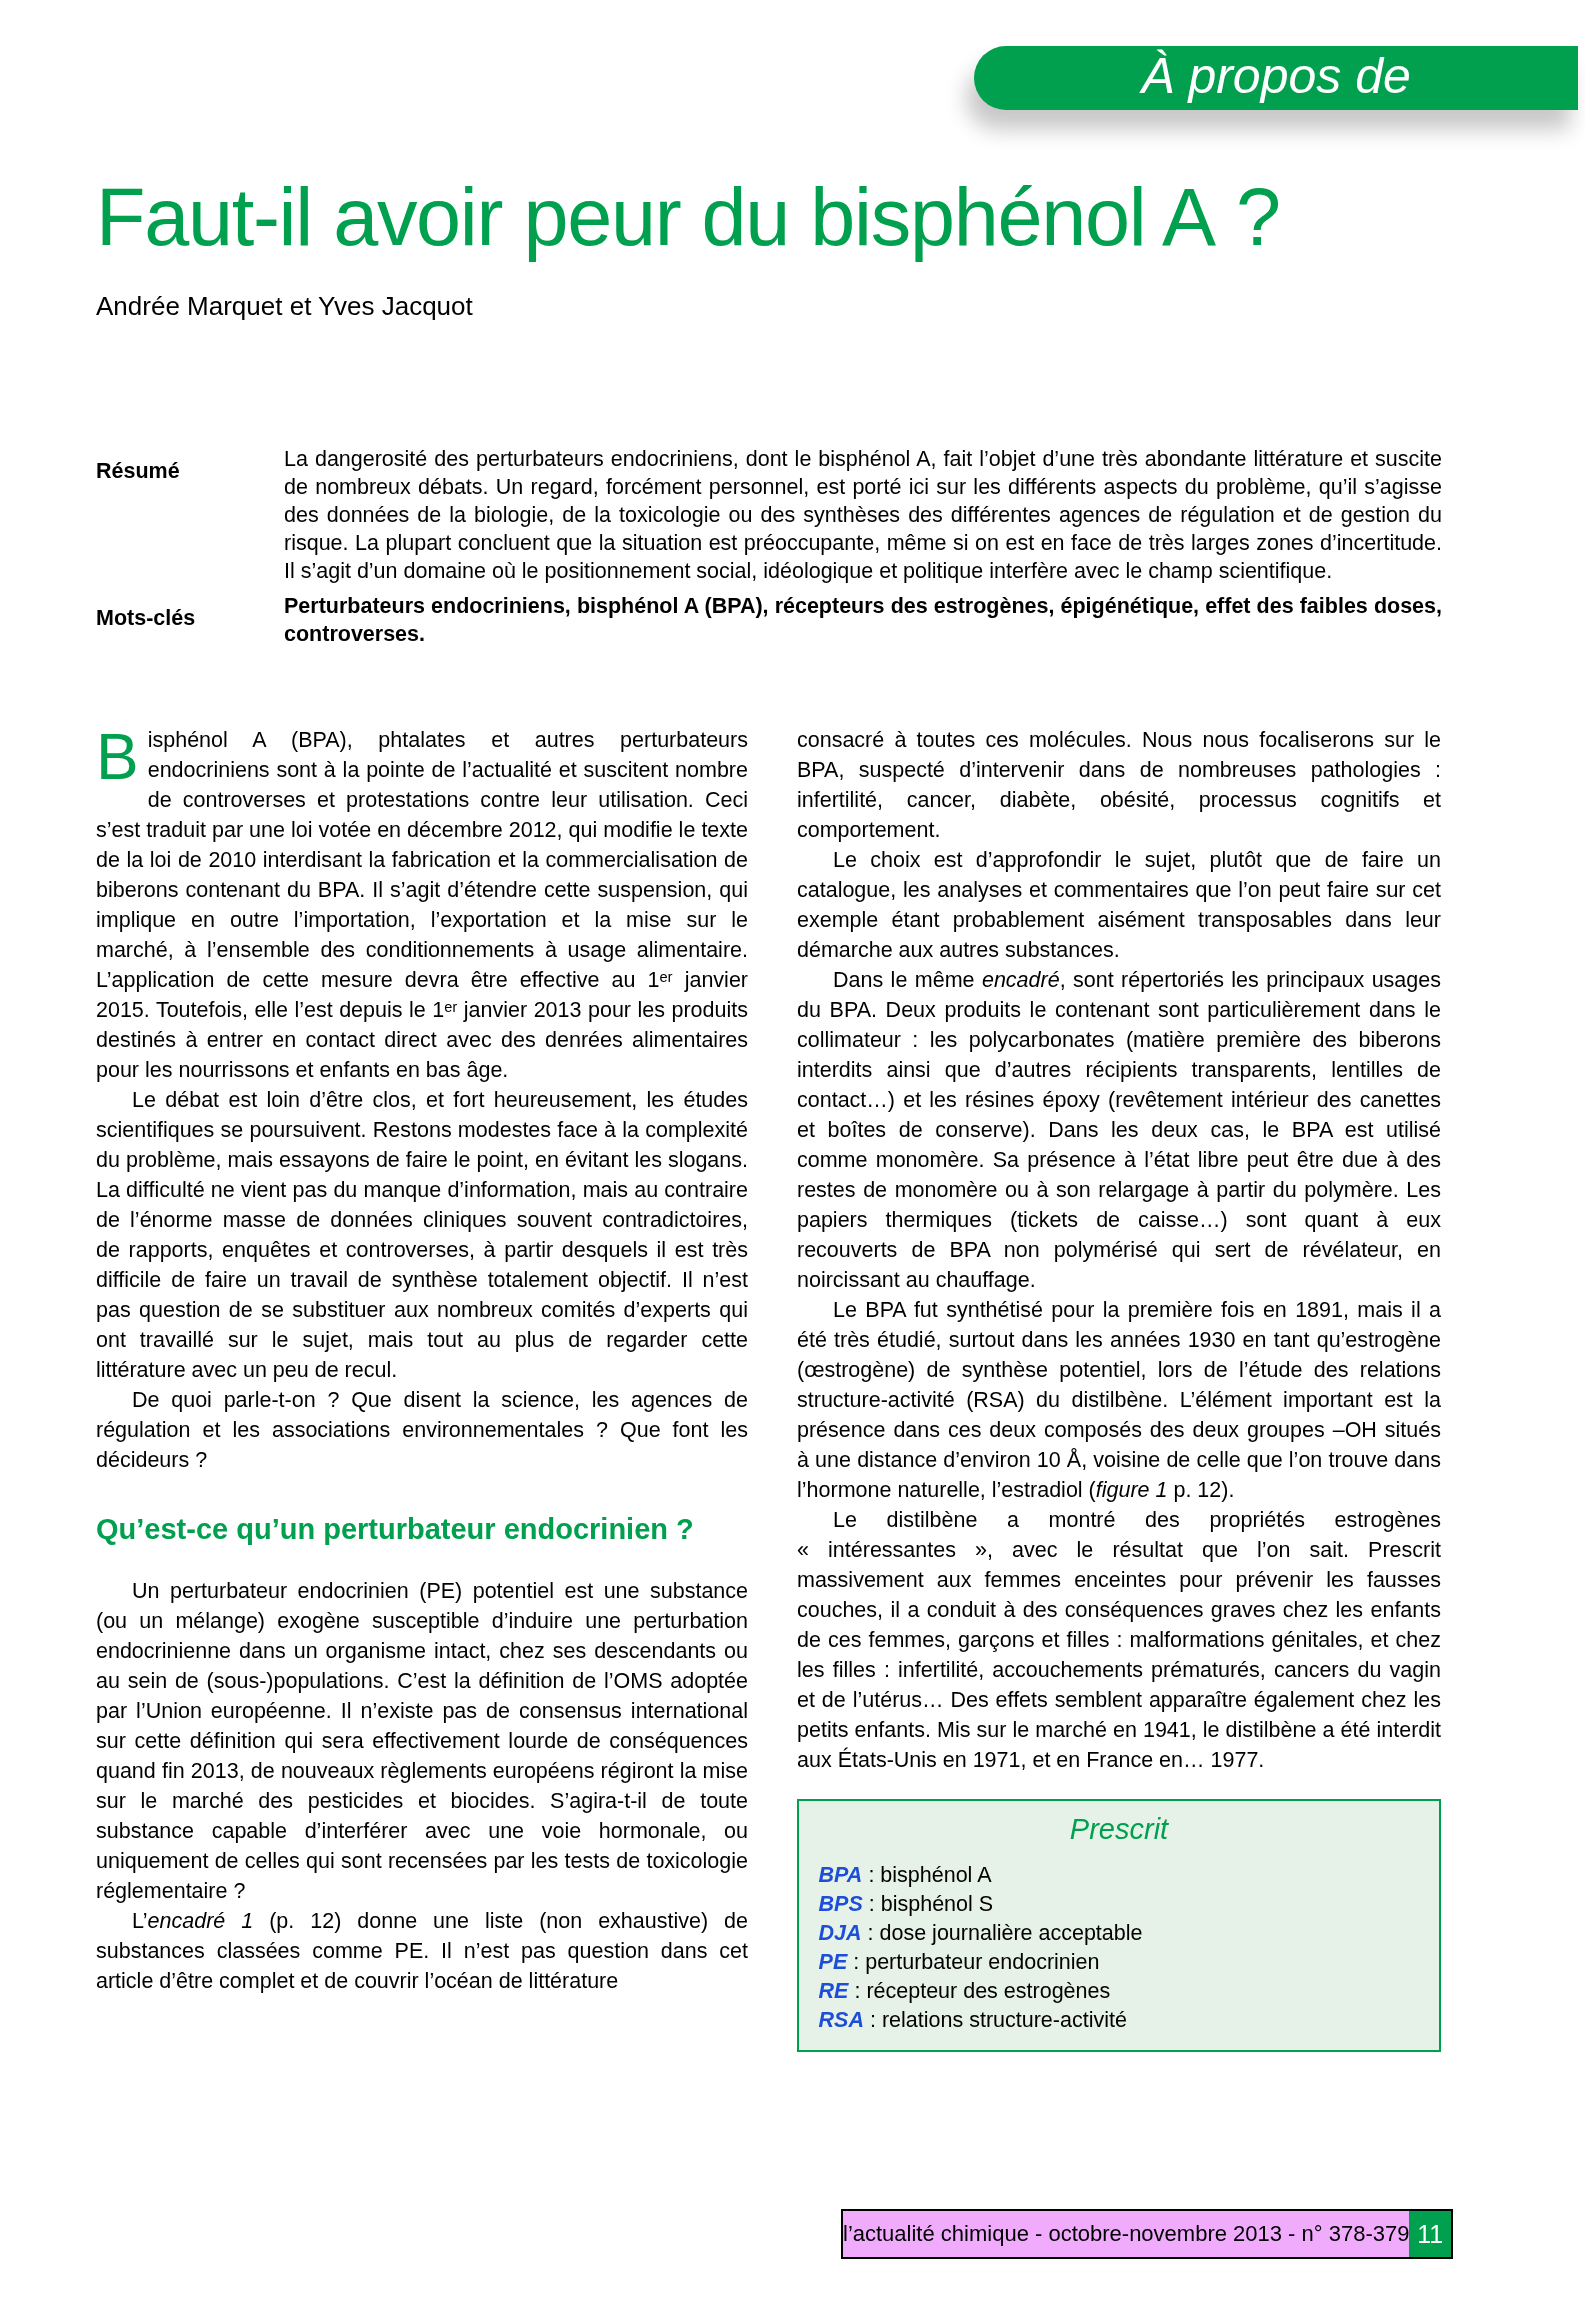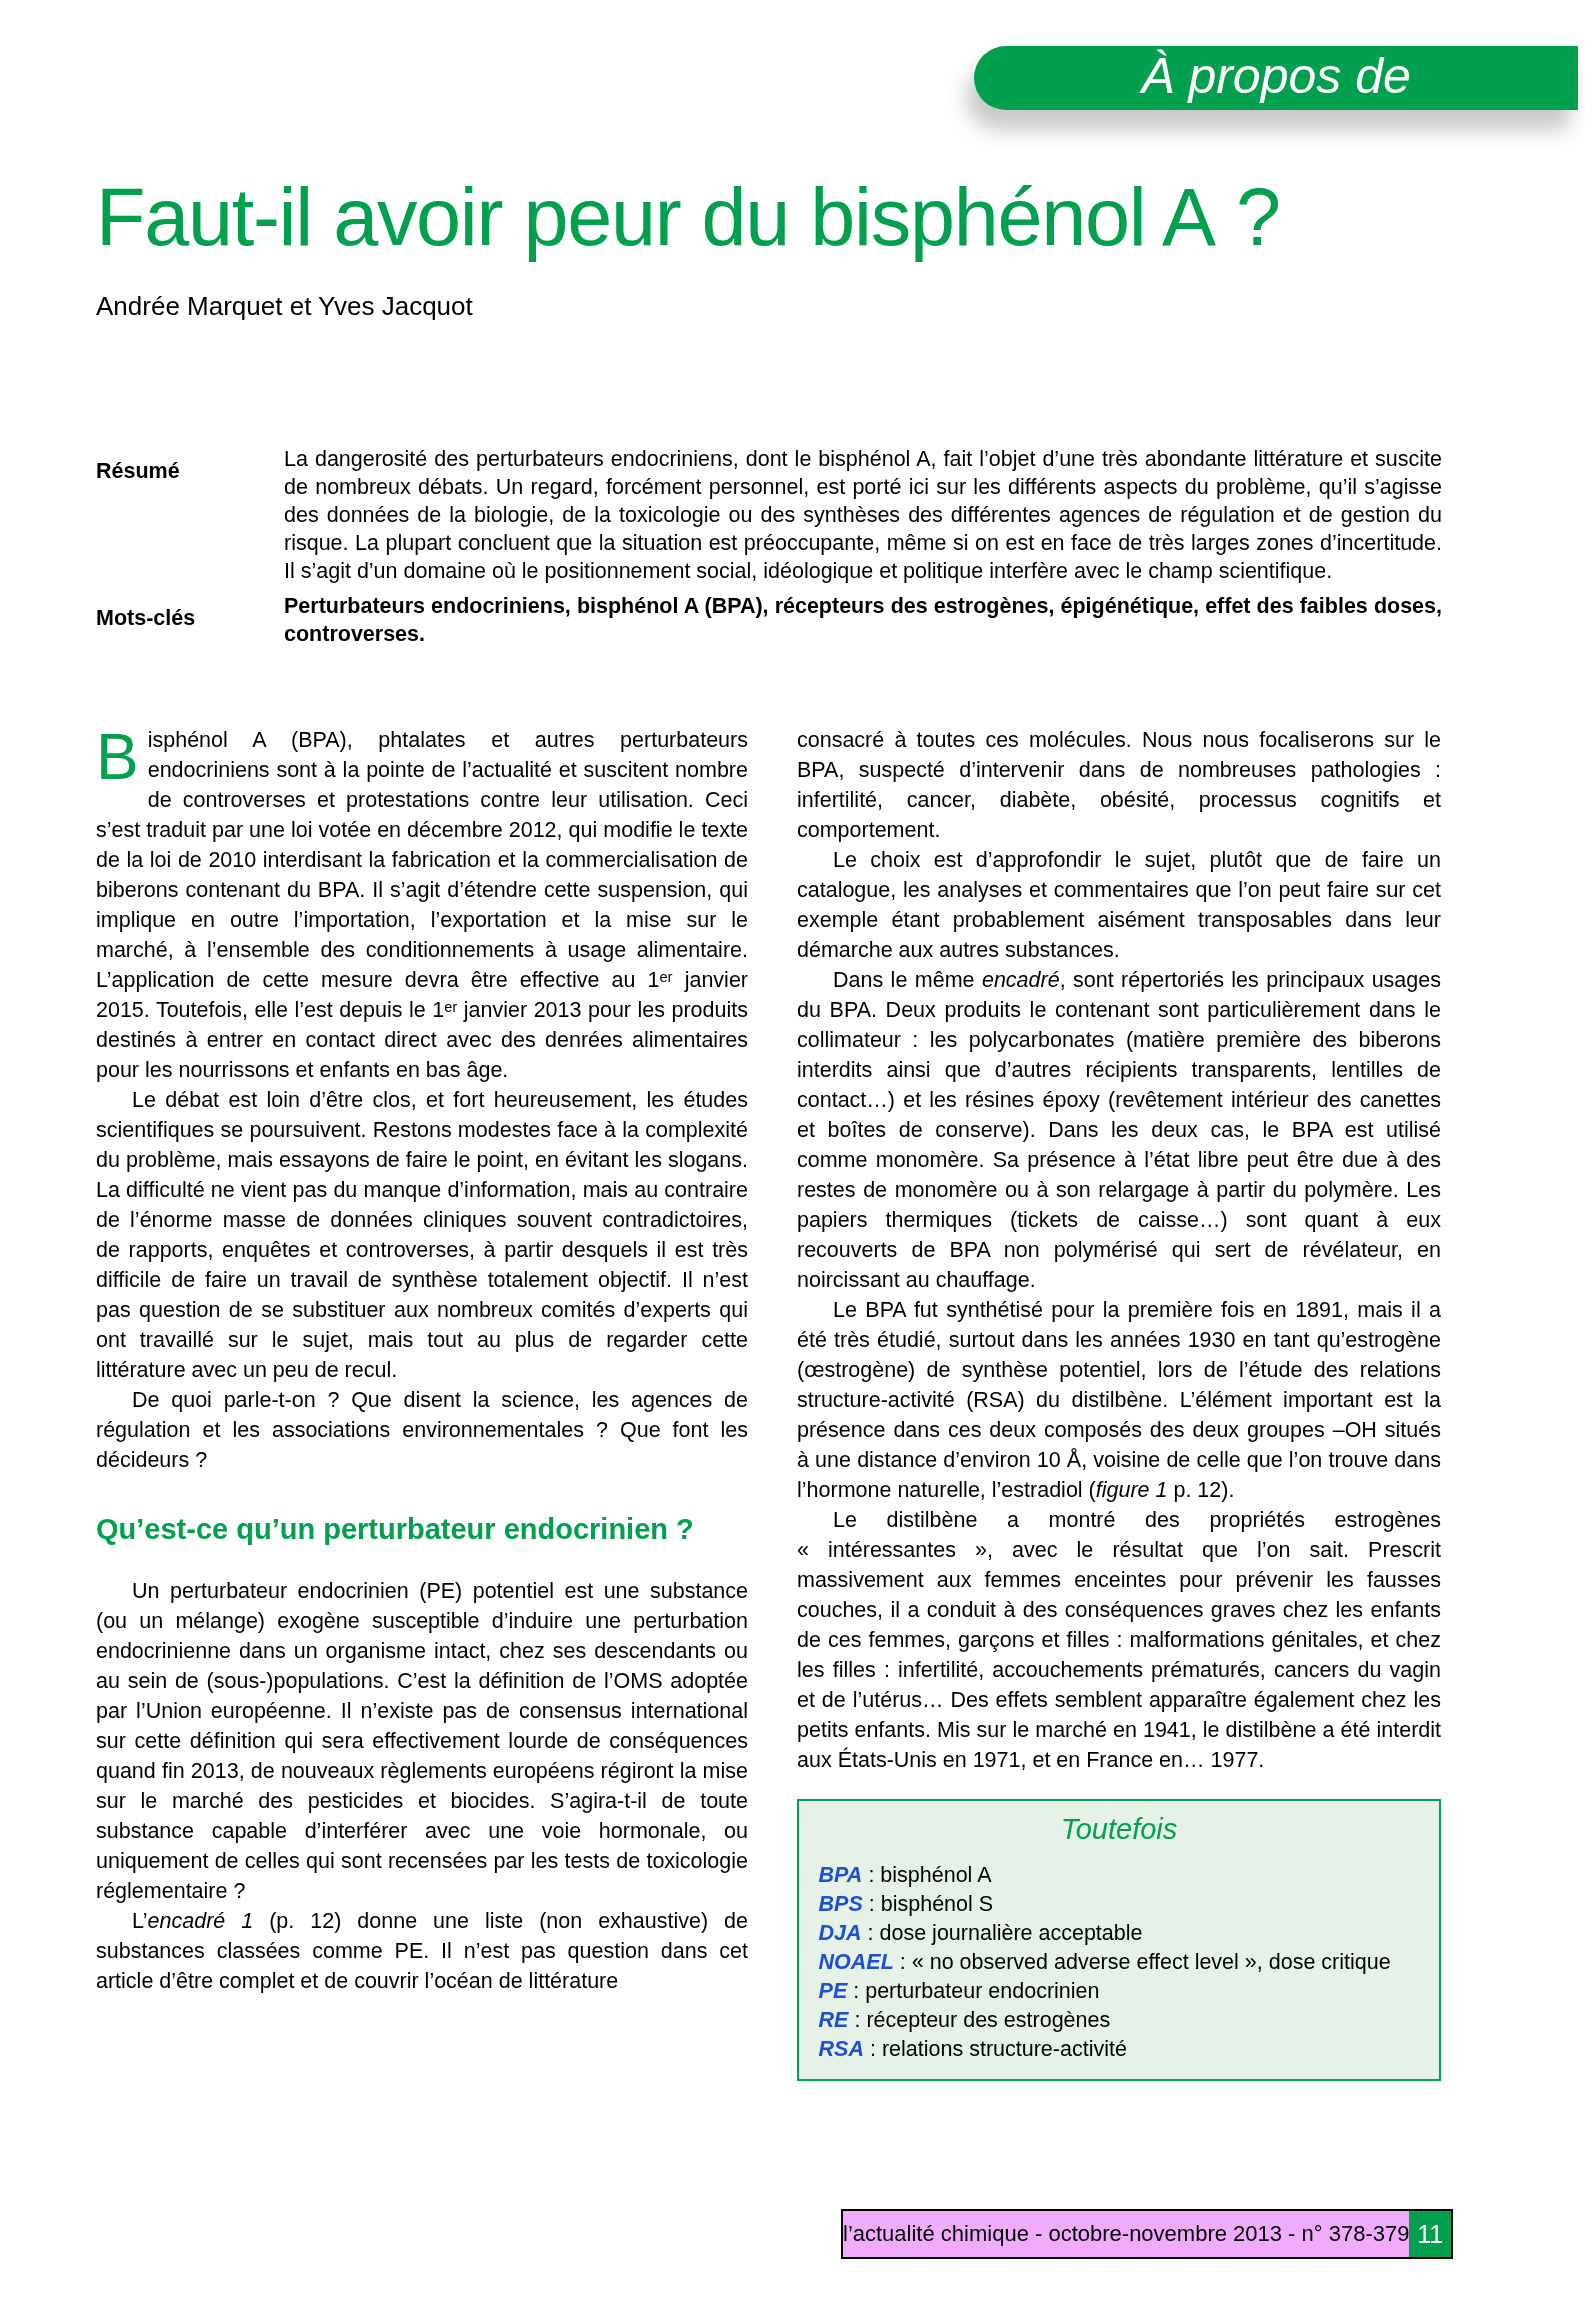"Toutefois" div.glossary-title { text: Toutefois -> Prescrit }
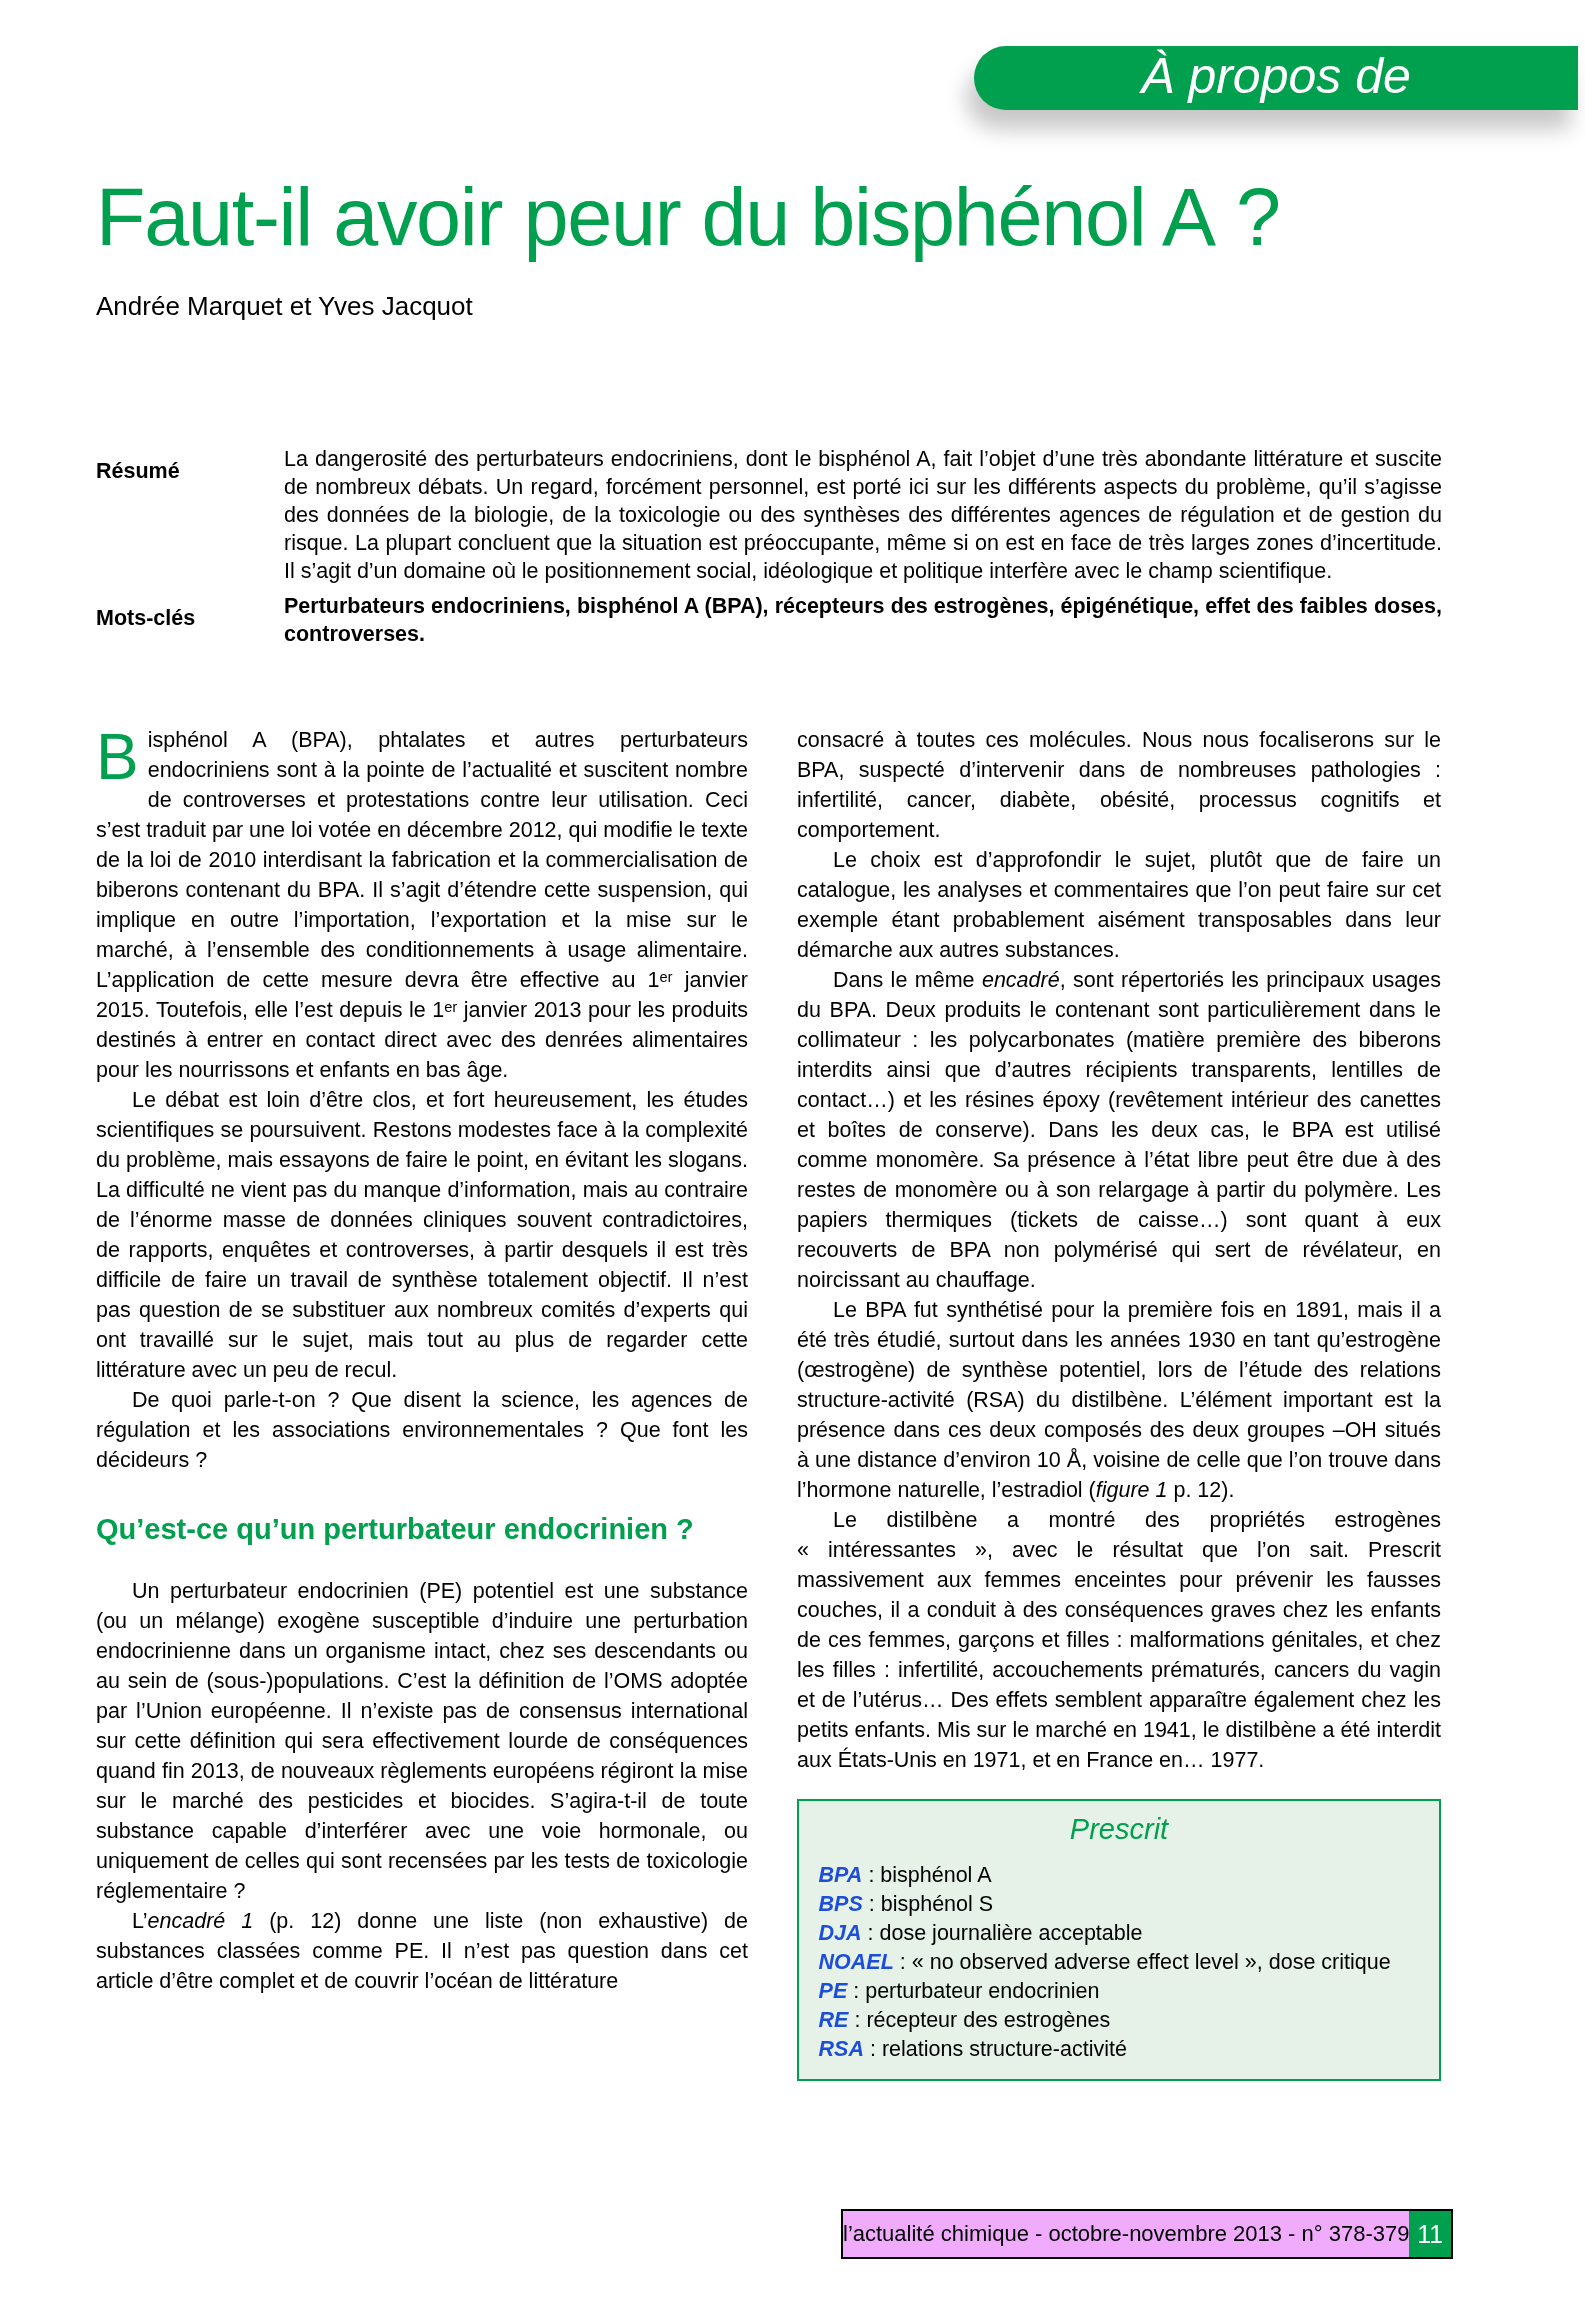"NOAEL : « no observed" div.glossary-entry { html: <div><span>NOAEL</span><span>&nbsp;: «&nbsp;no observed adverse effect level&nbsp;», dose critique</span></div> -> none }
